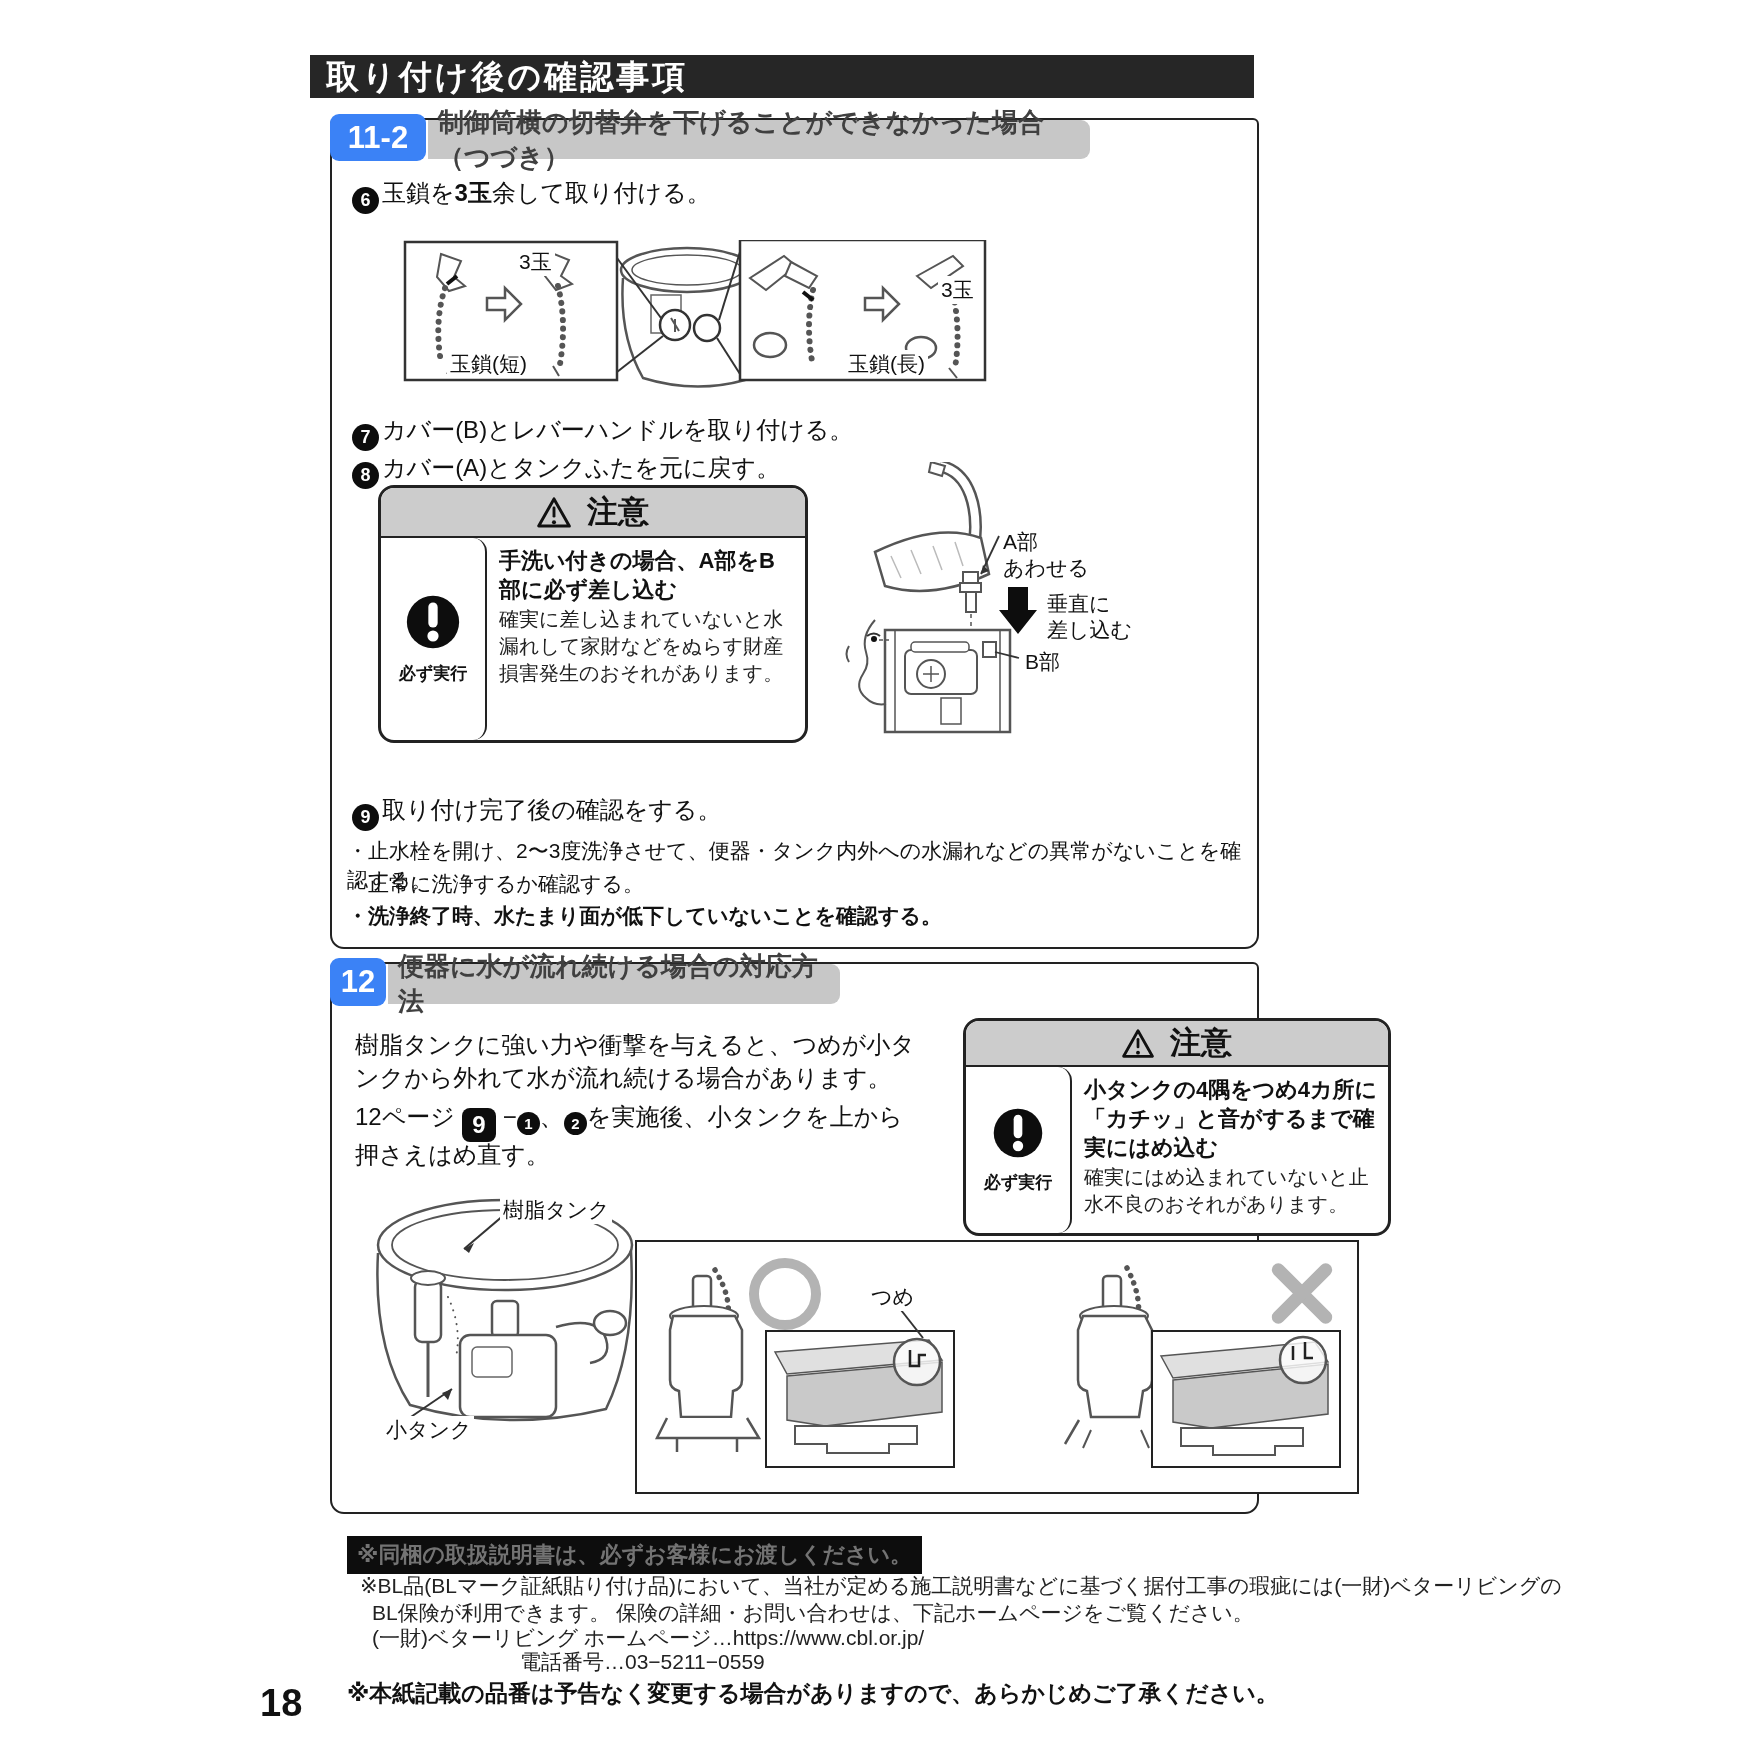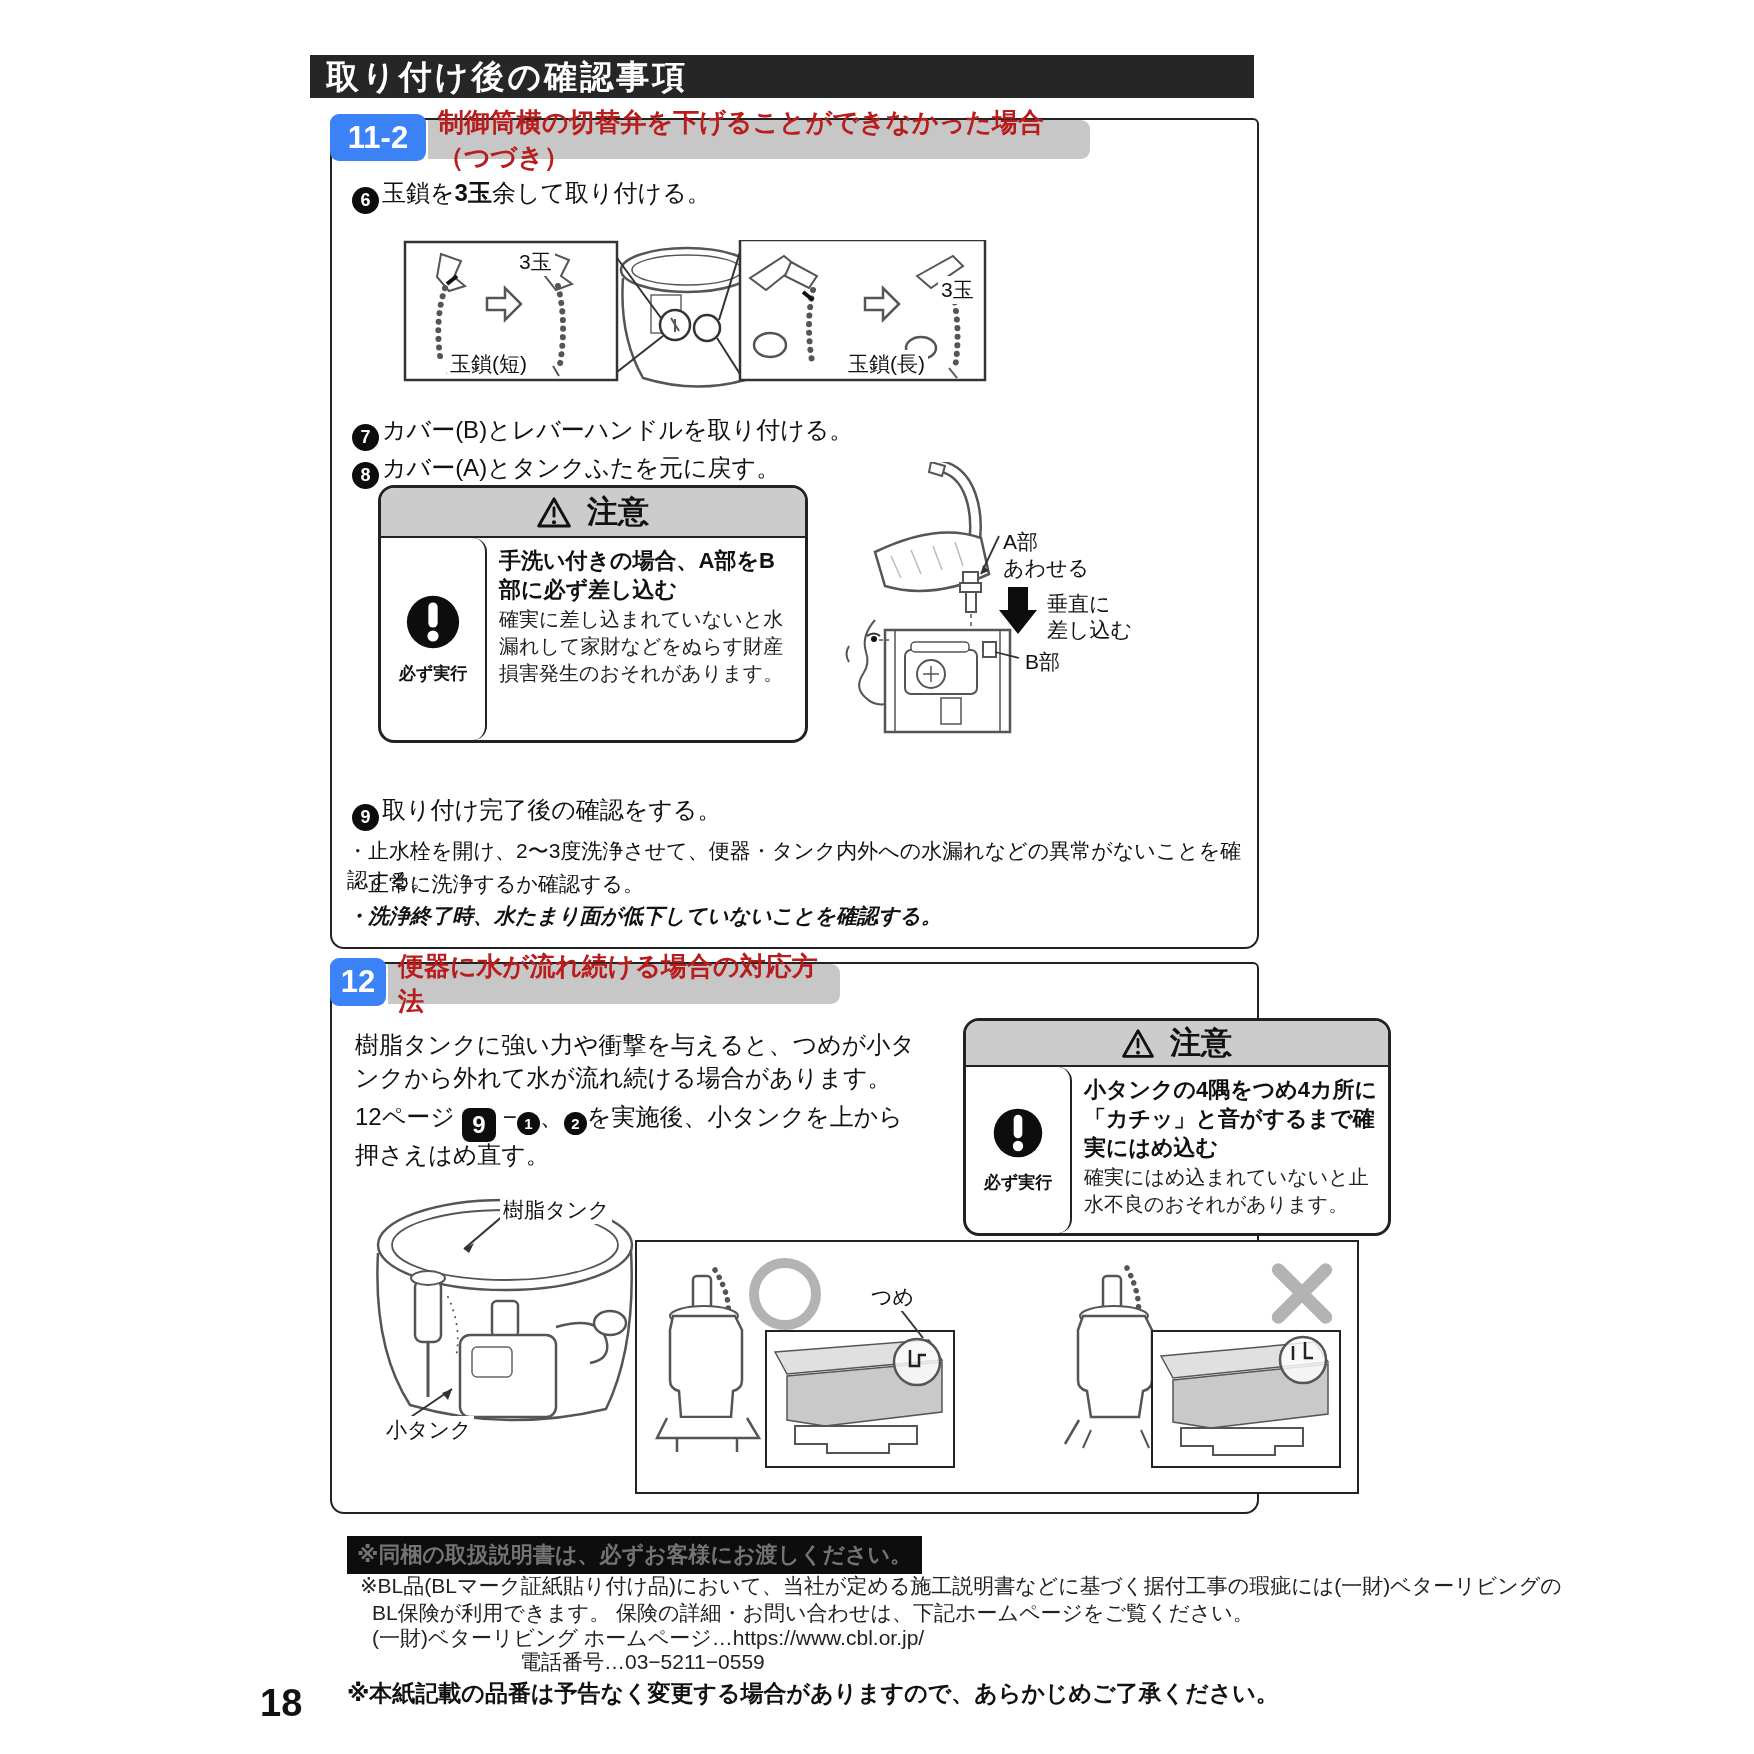"制御筒横の切替弁を下げることができなかった場合（つづき）" .titlebar { color: #b91c1c -> #404040 }
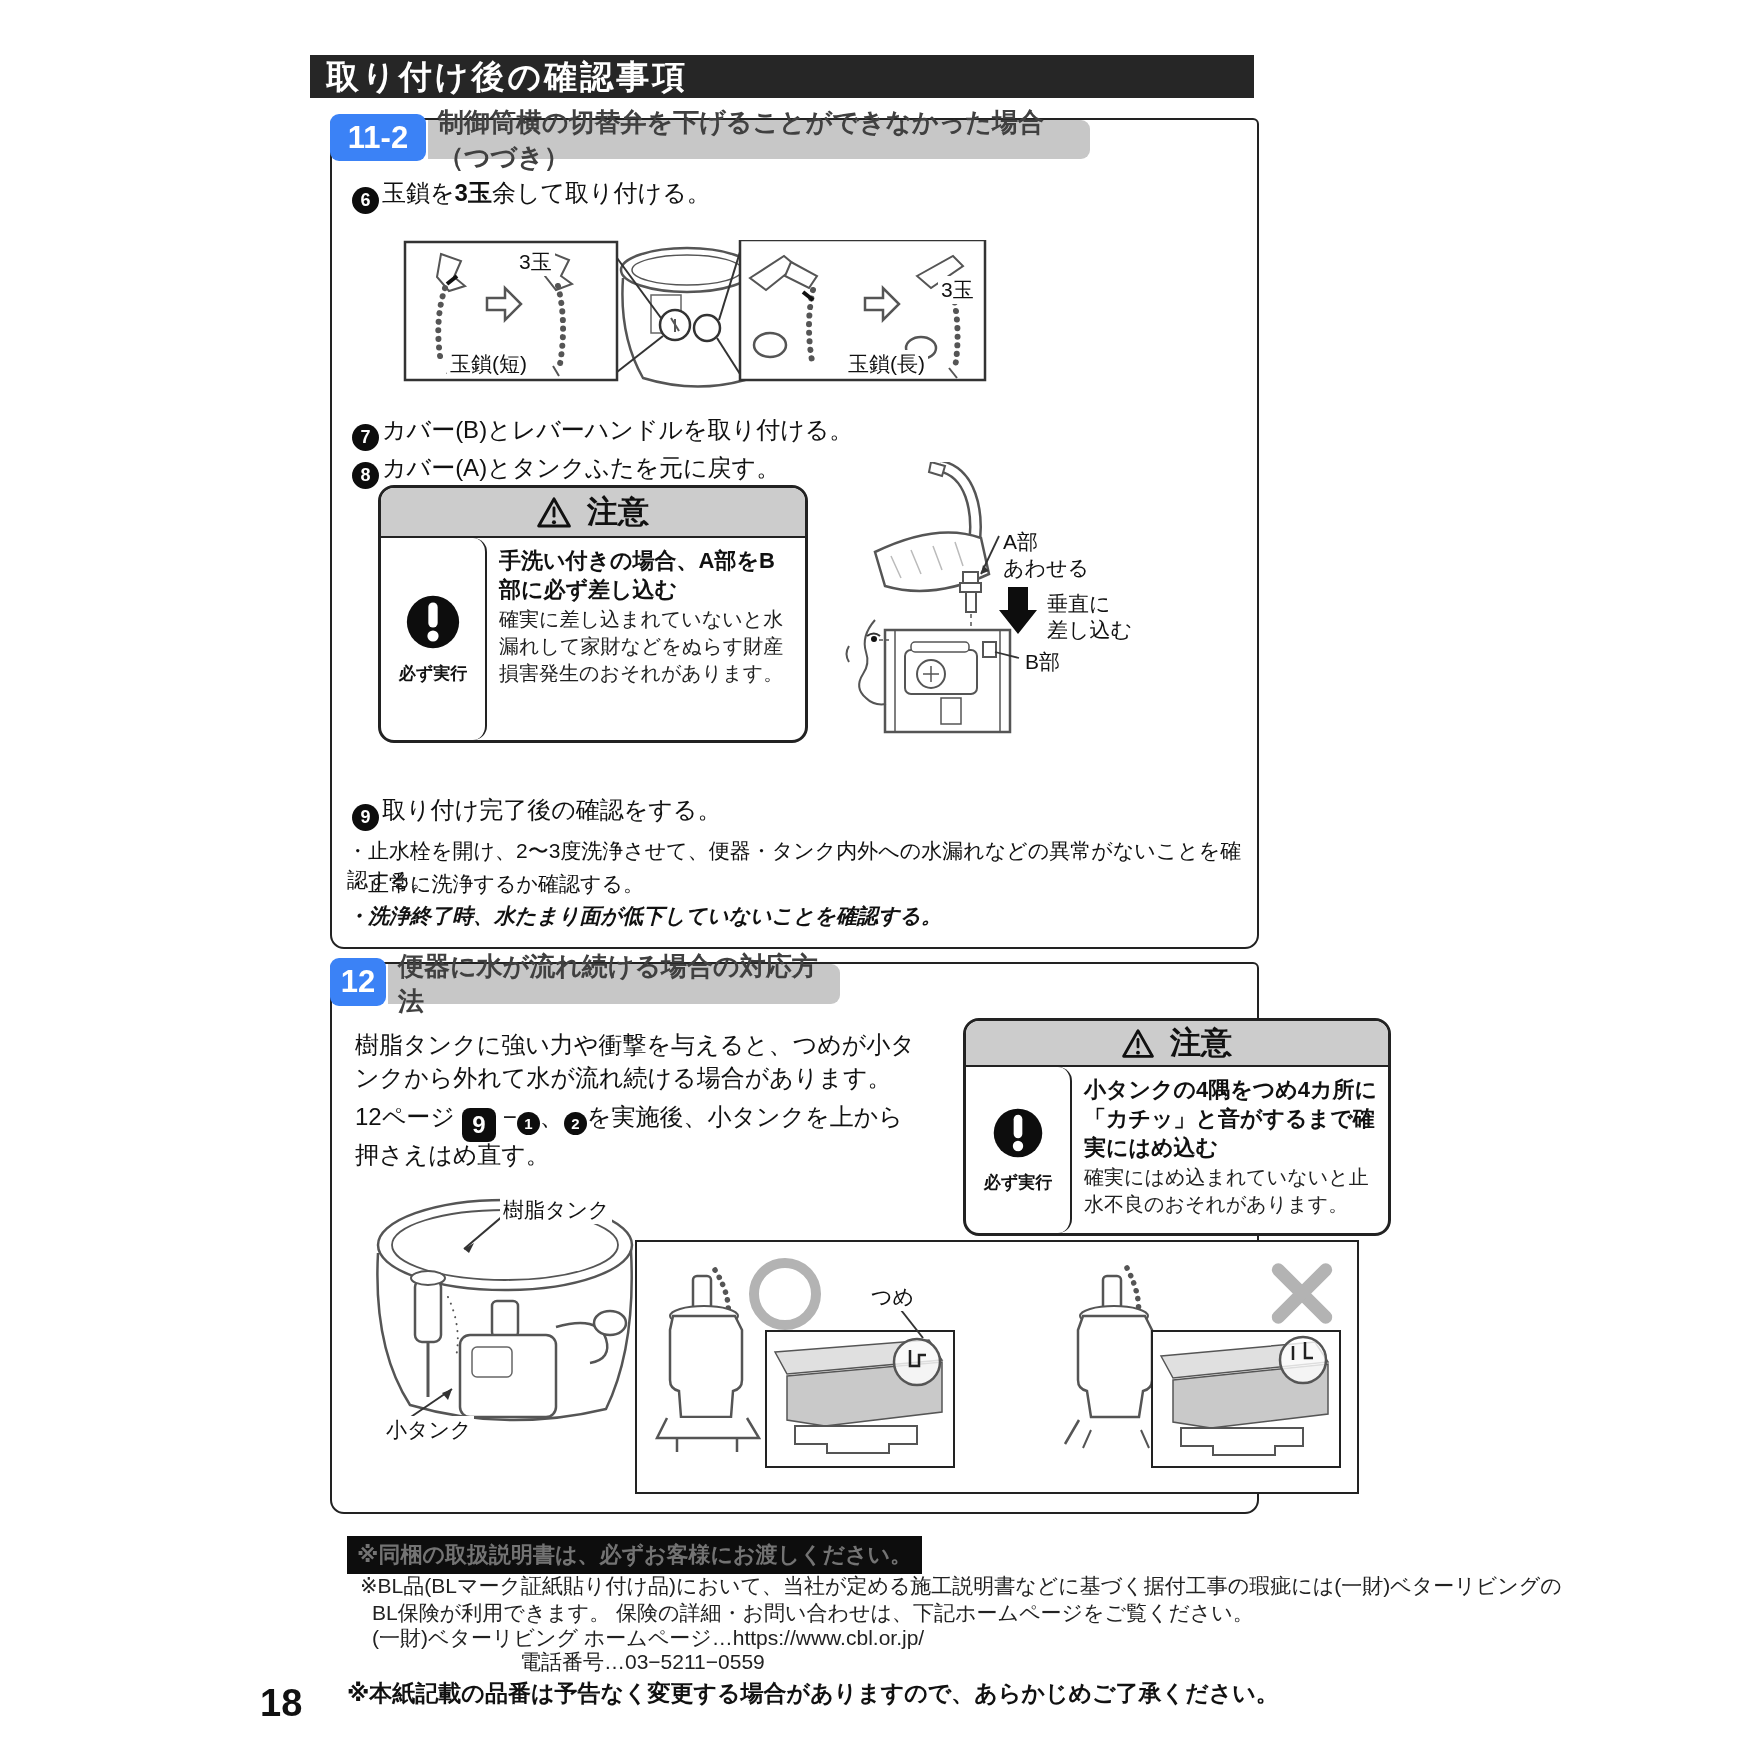"・洗浄終了時、水たまり面が低下していないことを確認する。" div.abs { font-style: italic -> none }
